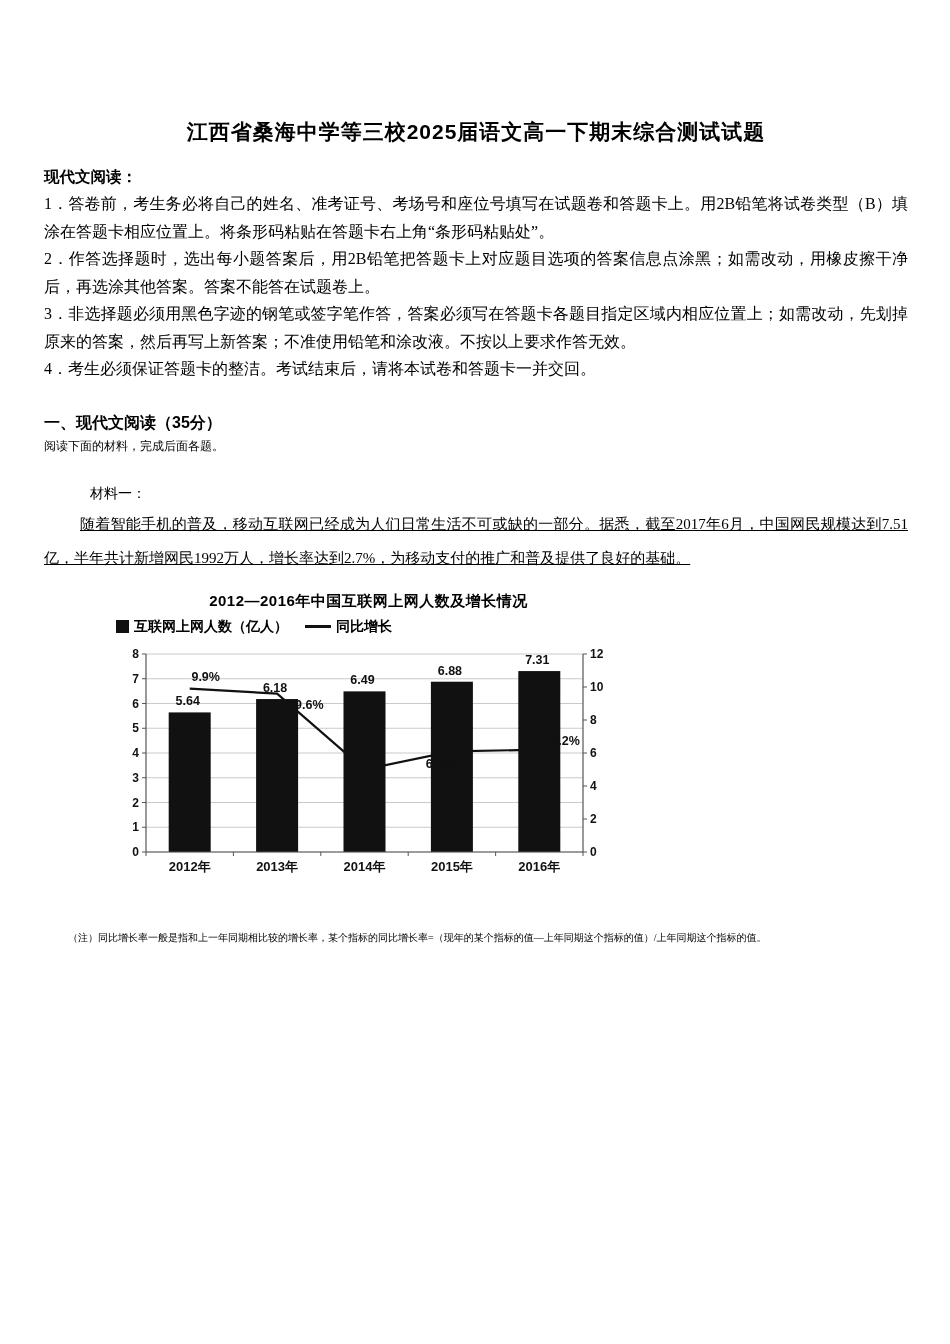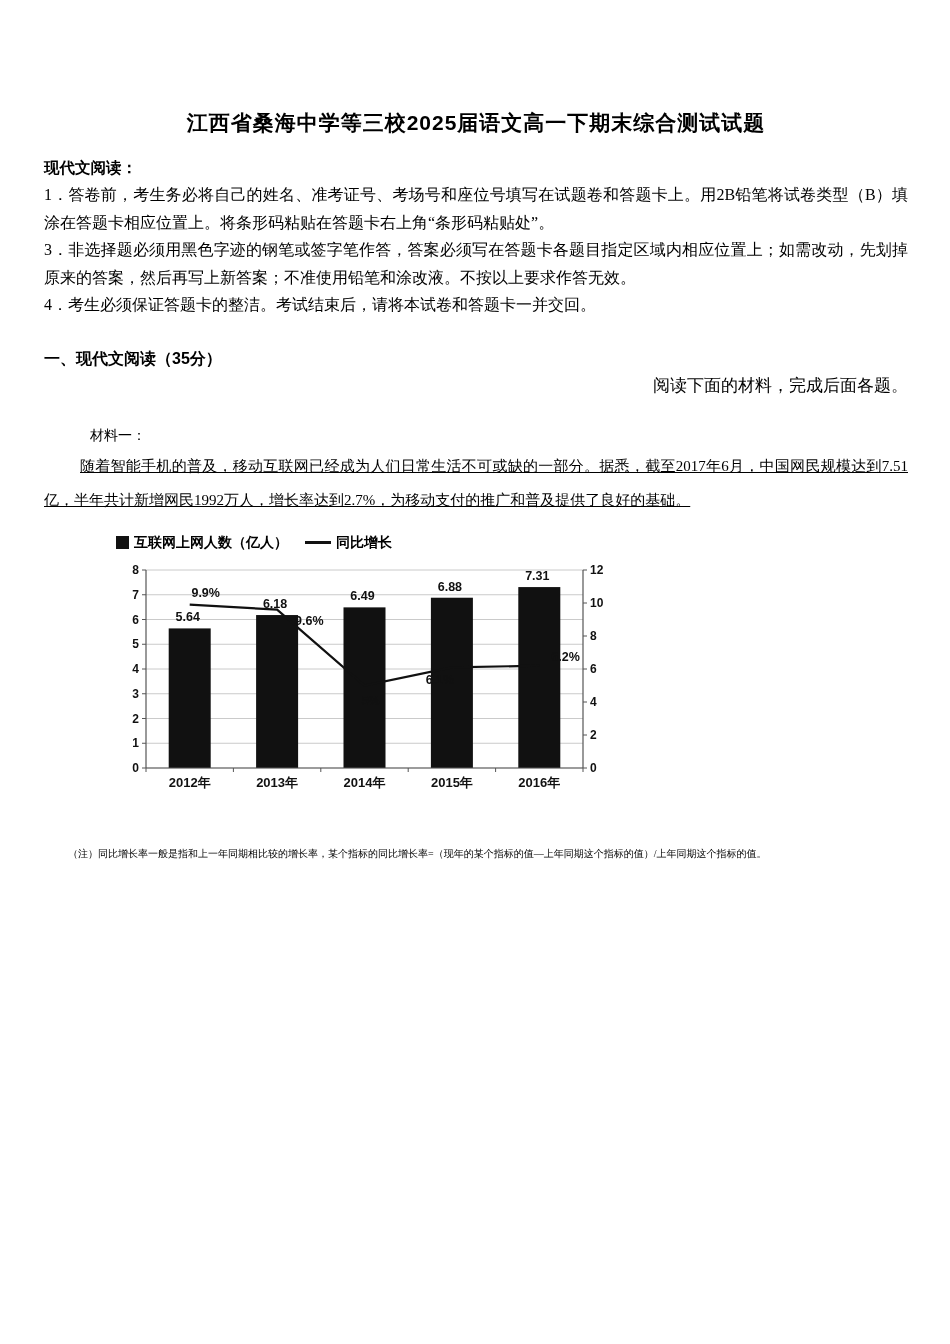"江西省桑海中学等三校2025届语文高一下期末综合测试试题" .title { margin: 7px 0 18px 0 -> 16px 0 18px 0 }
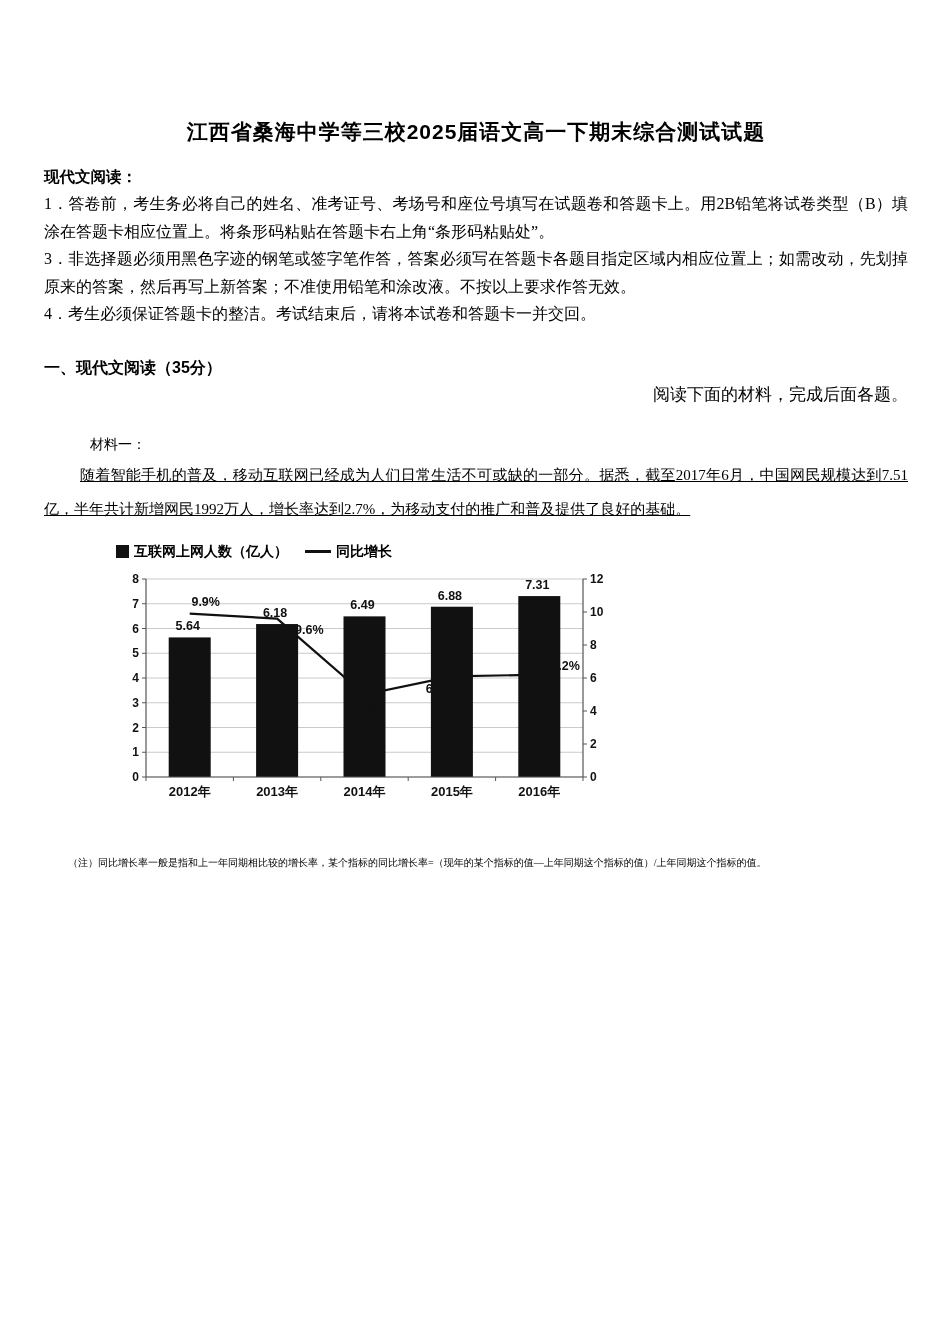"2．作答选择题时，选出每小题答案后，用2B铅笔把答题卡上对应题目选项的答案信息点" p.notice-item { html: none -> <p>2．作答选择题时，选出每小题答案后，用2B铅笔把答题卡上对应题目选项的答案信息点涂黑；如需改动，用橡皮擦干净后，再选涂其他答案。答案不能答在试题卷上。</p> }
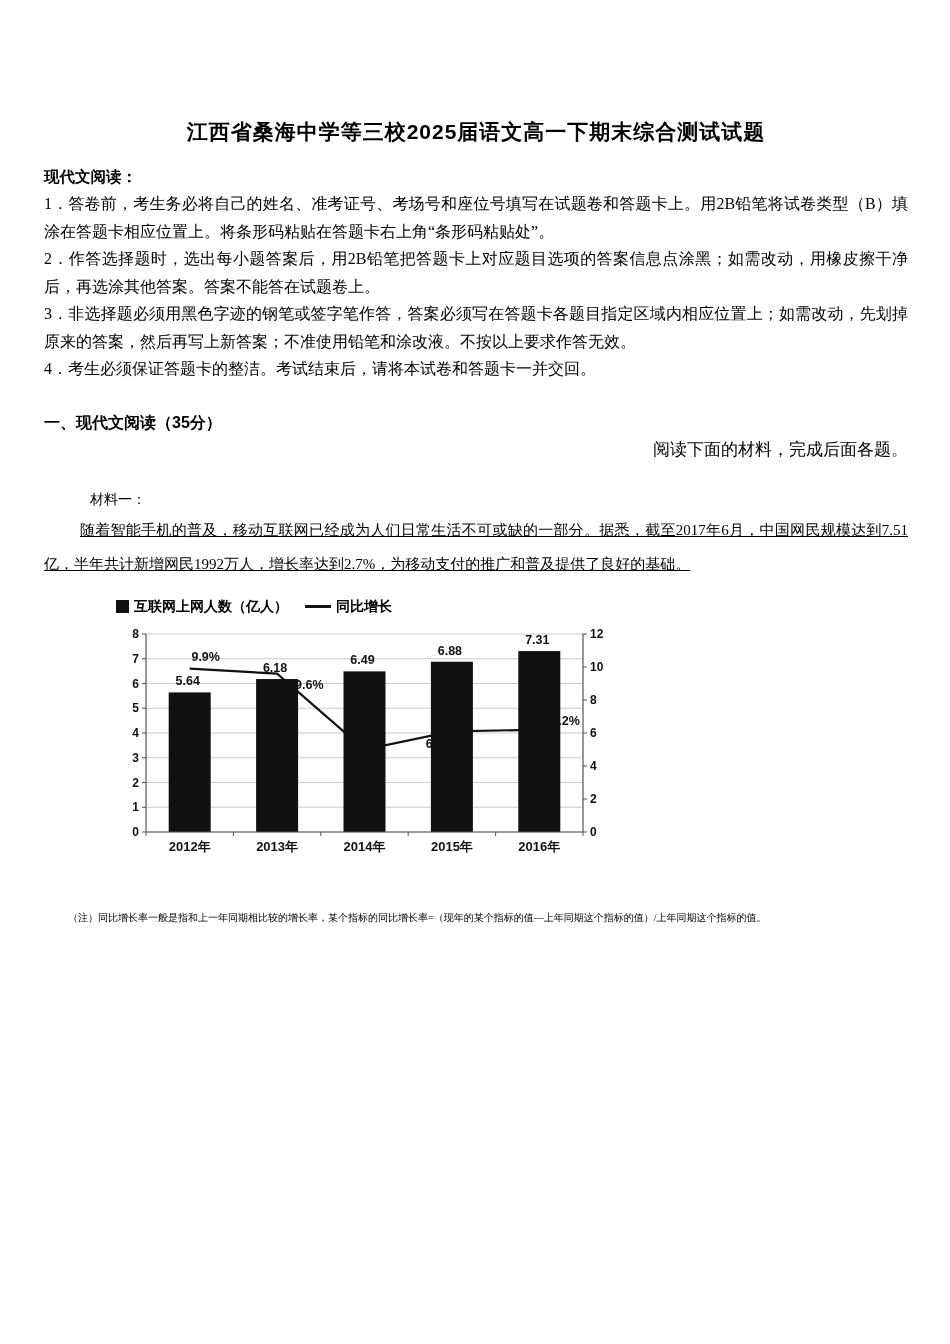"阅读下面的材料，完成后面各题。" .intro { font-size: 17px -> 12px; text-align: right -> none }
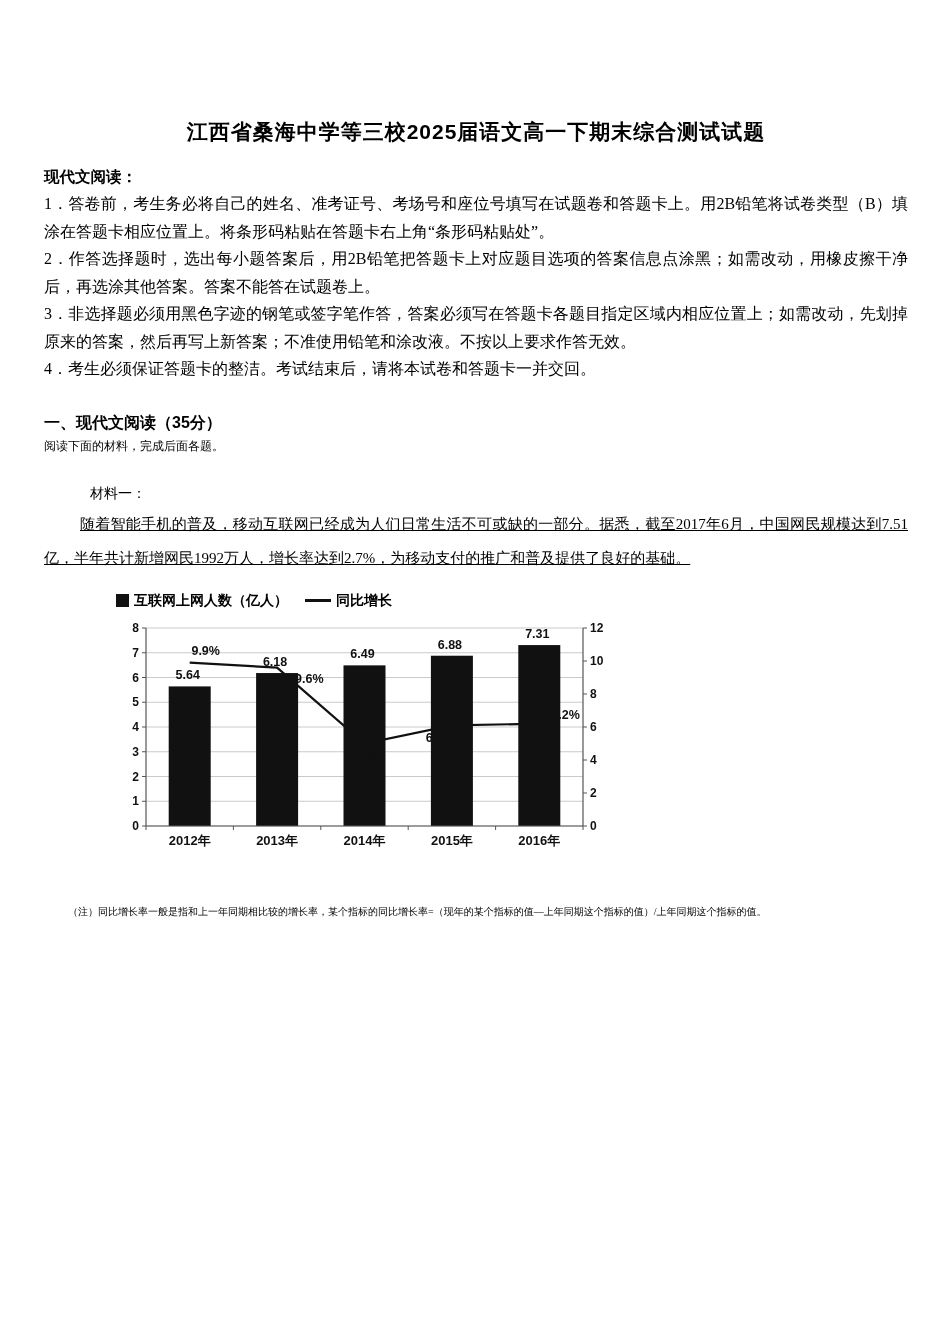"2012—2016年中国互联网上网人数及增长情况" div.chart-title { html: none -> <div>2012—2016年中国互联网上网人数及增长情况</div> }
